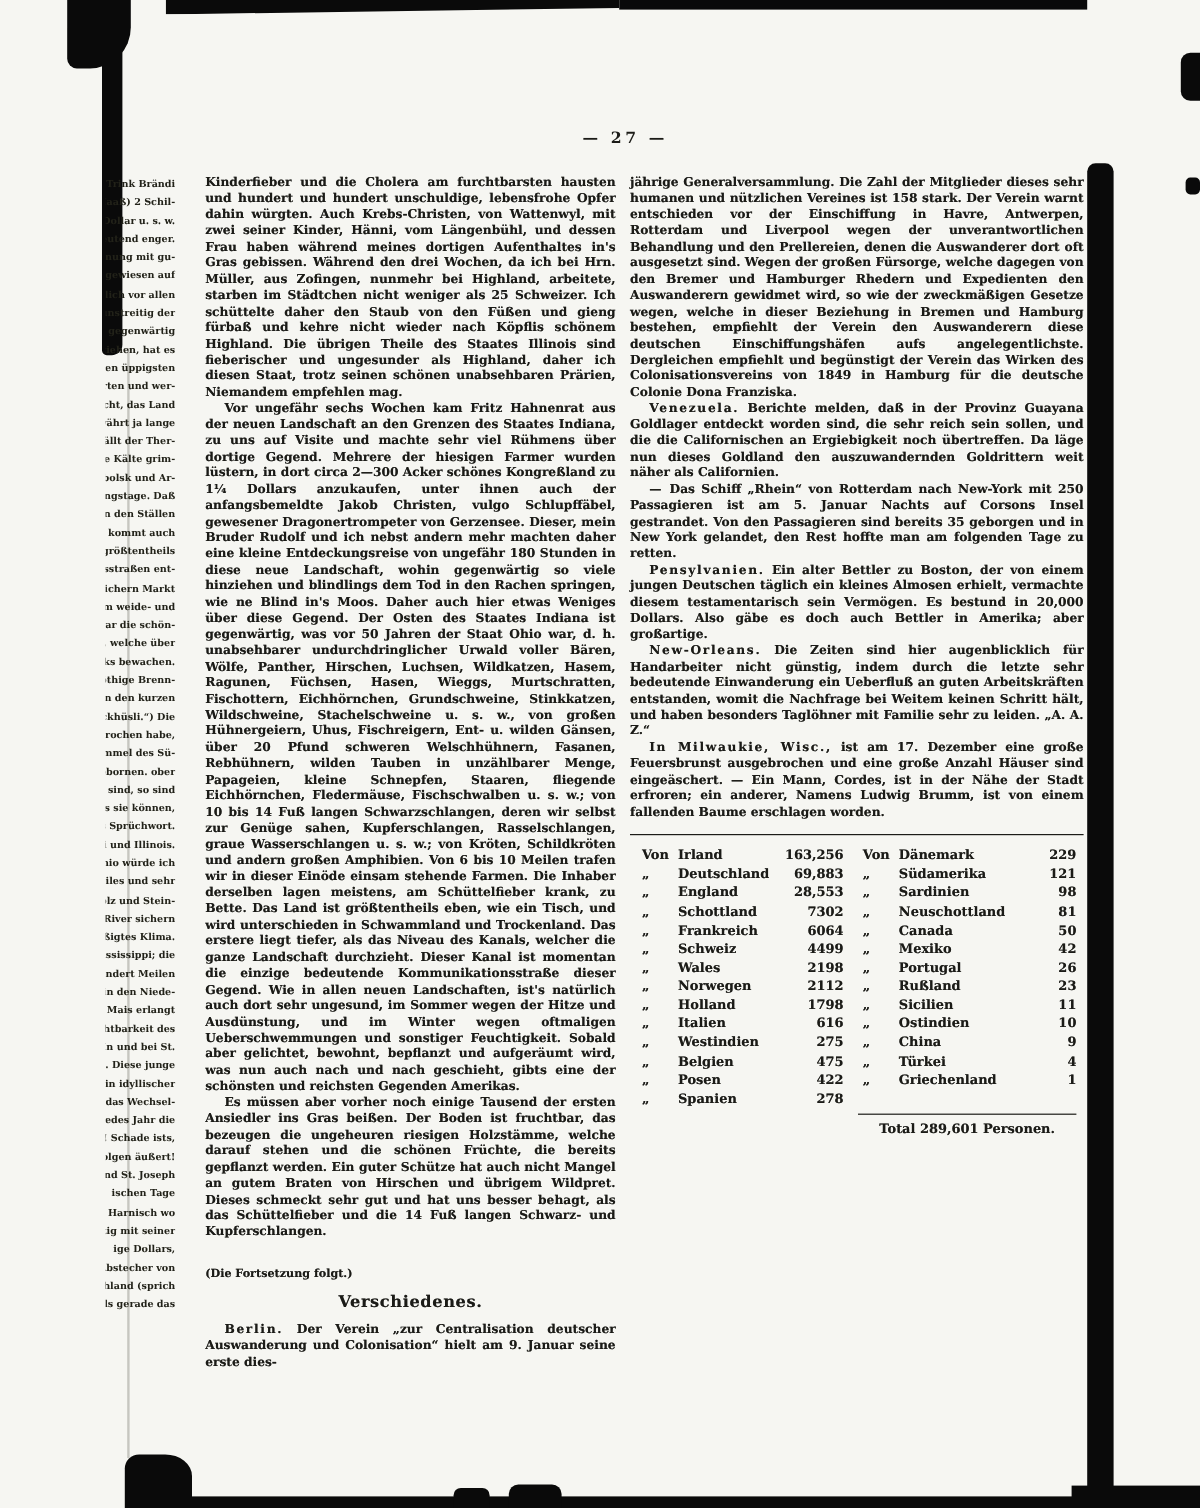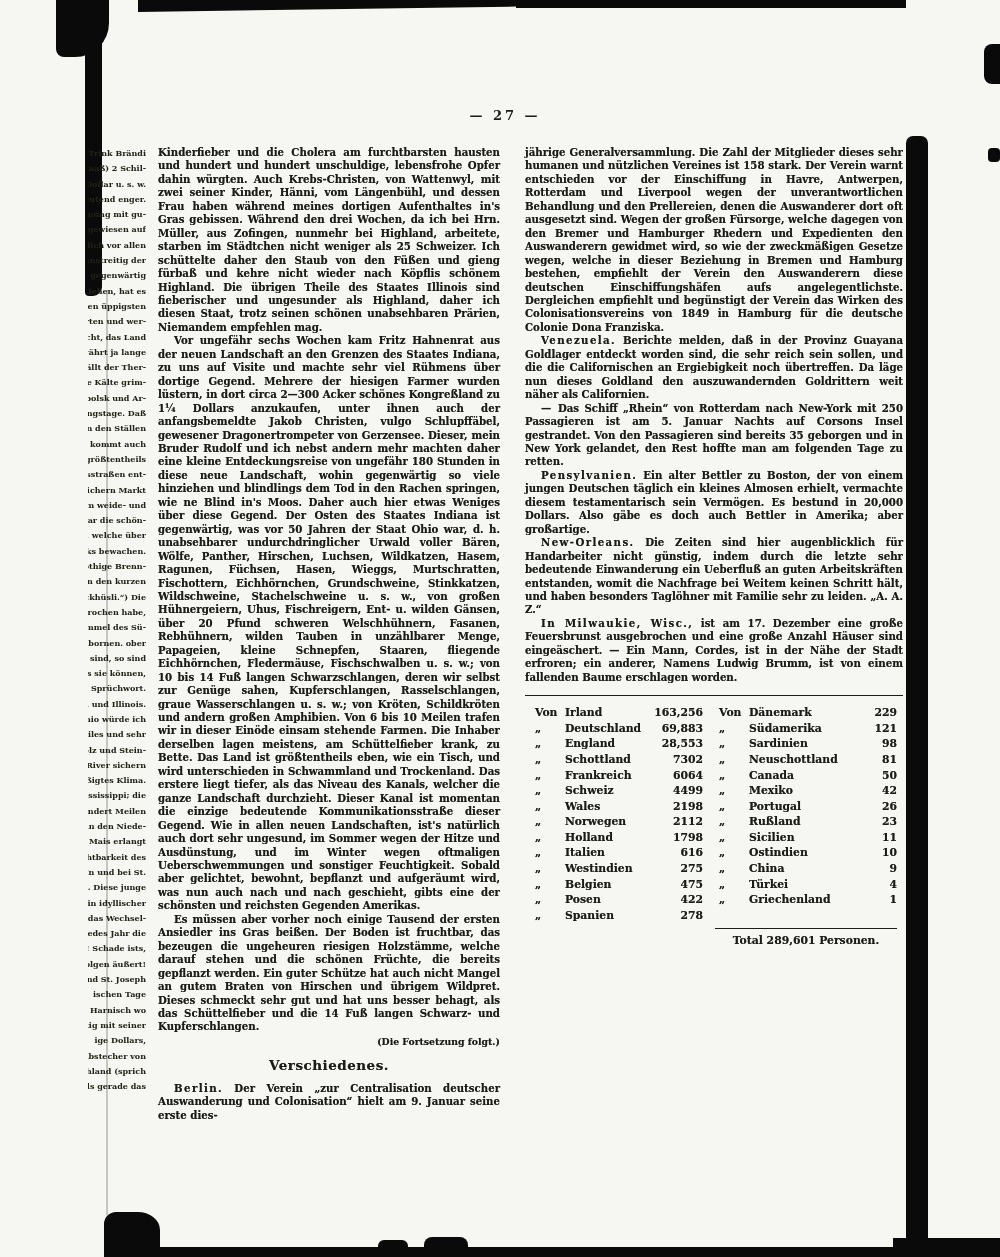"— 27 —" .page-number { left: 430px -> 446px }
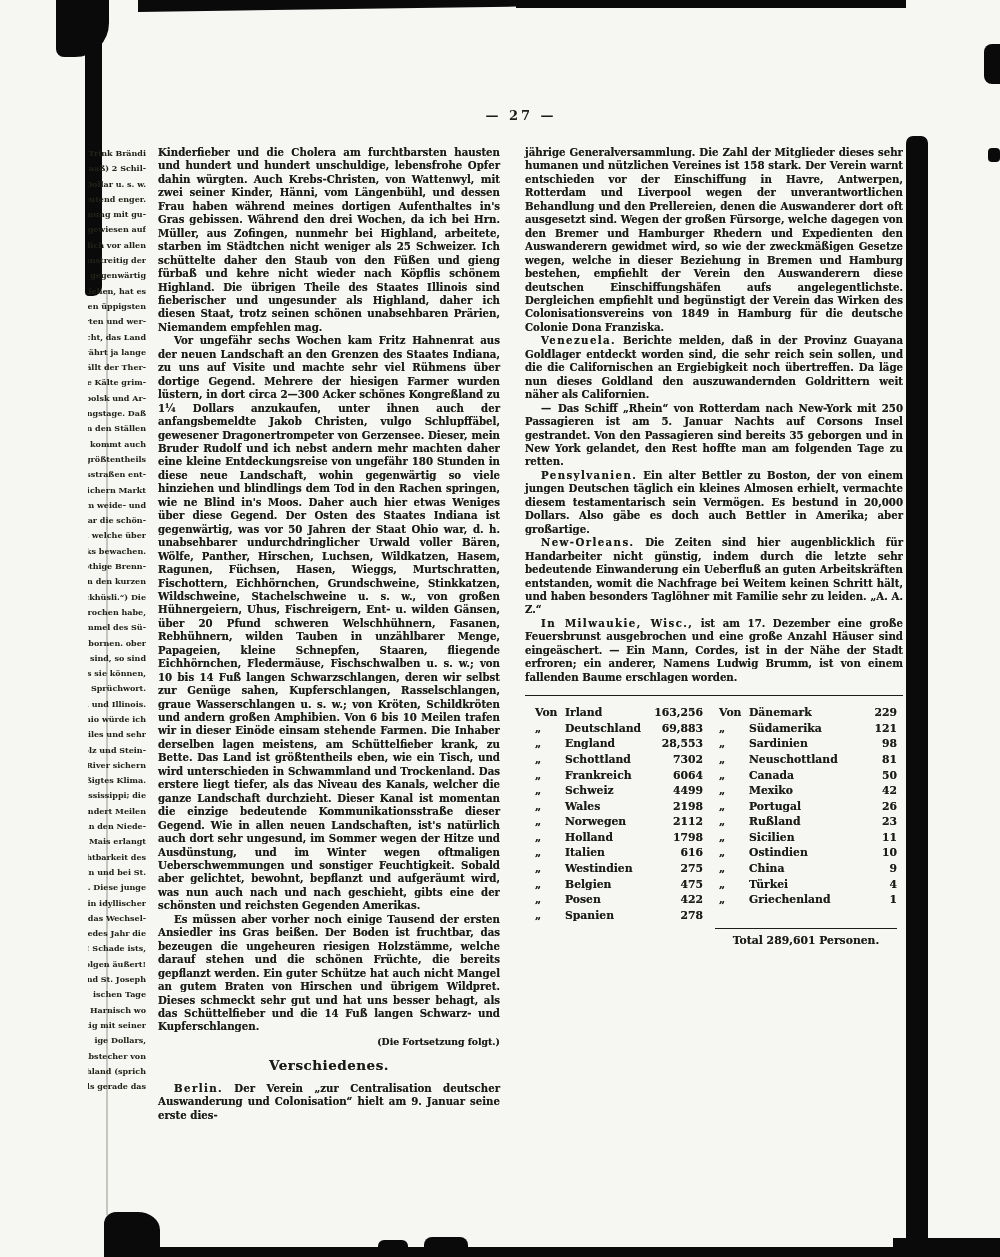"Kinderfieber und die Cholera am" .col-left { left: 158px -> 171px }
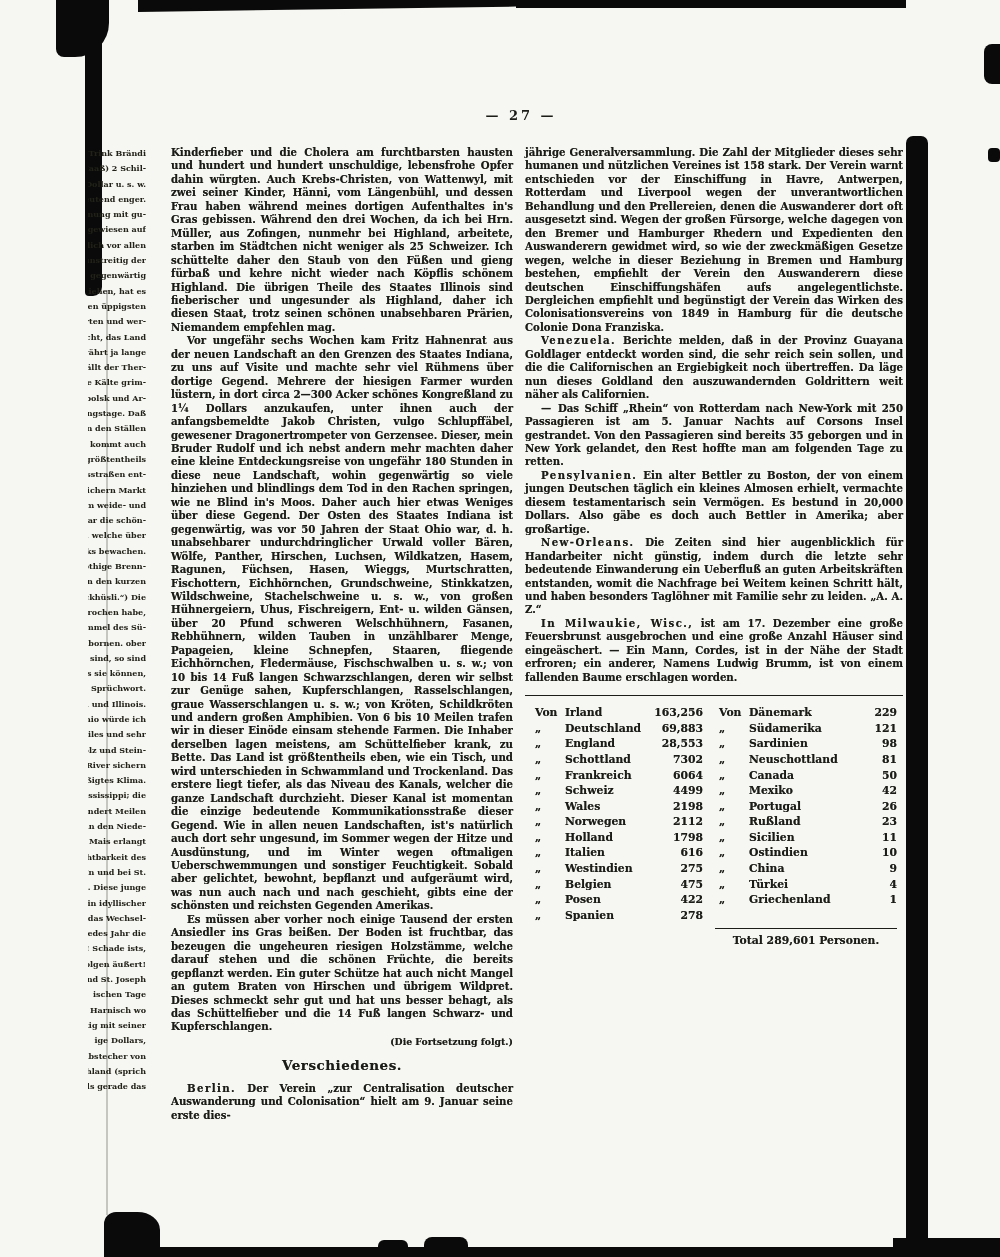"(Die Fortsetzung folgt.)" .center-note { margin: 1px 0 11px -> 21px 0 11px; text-align: right -> left }
